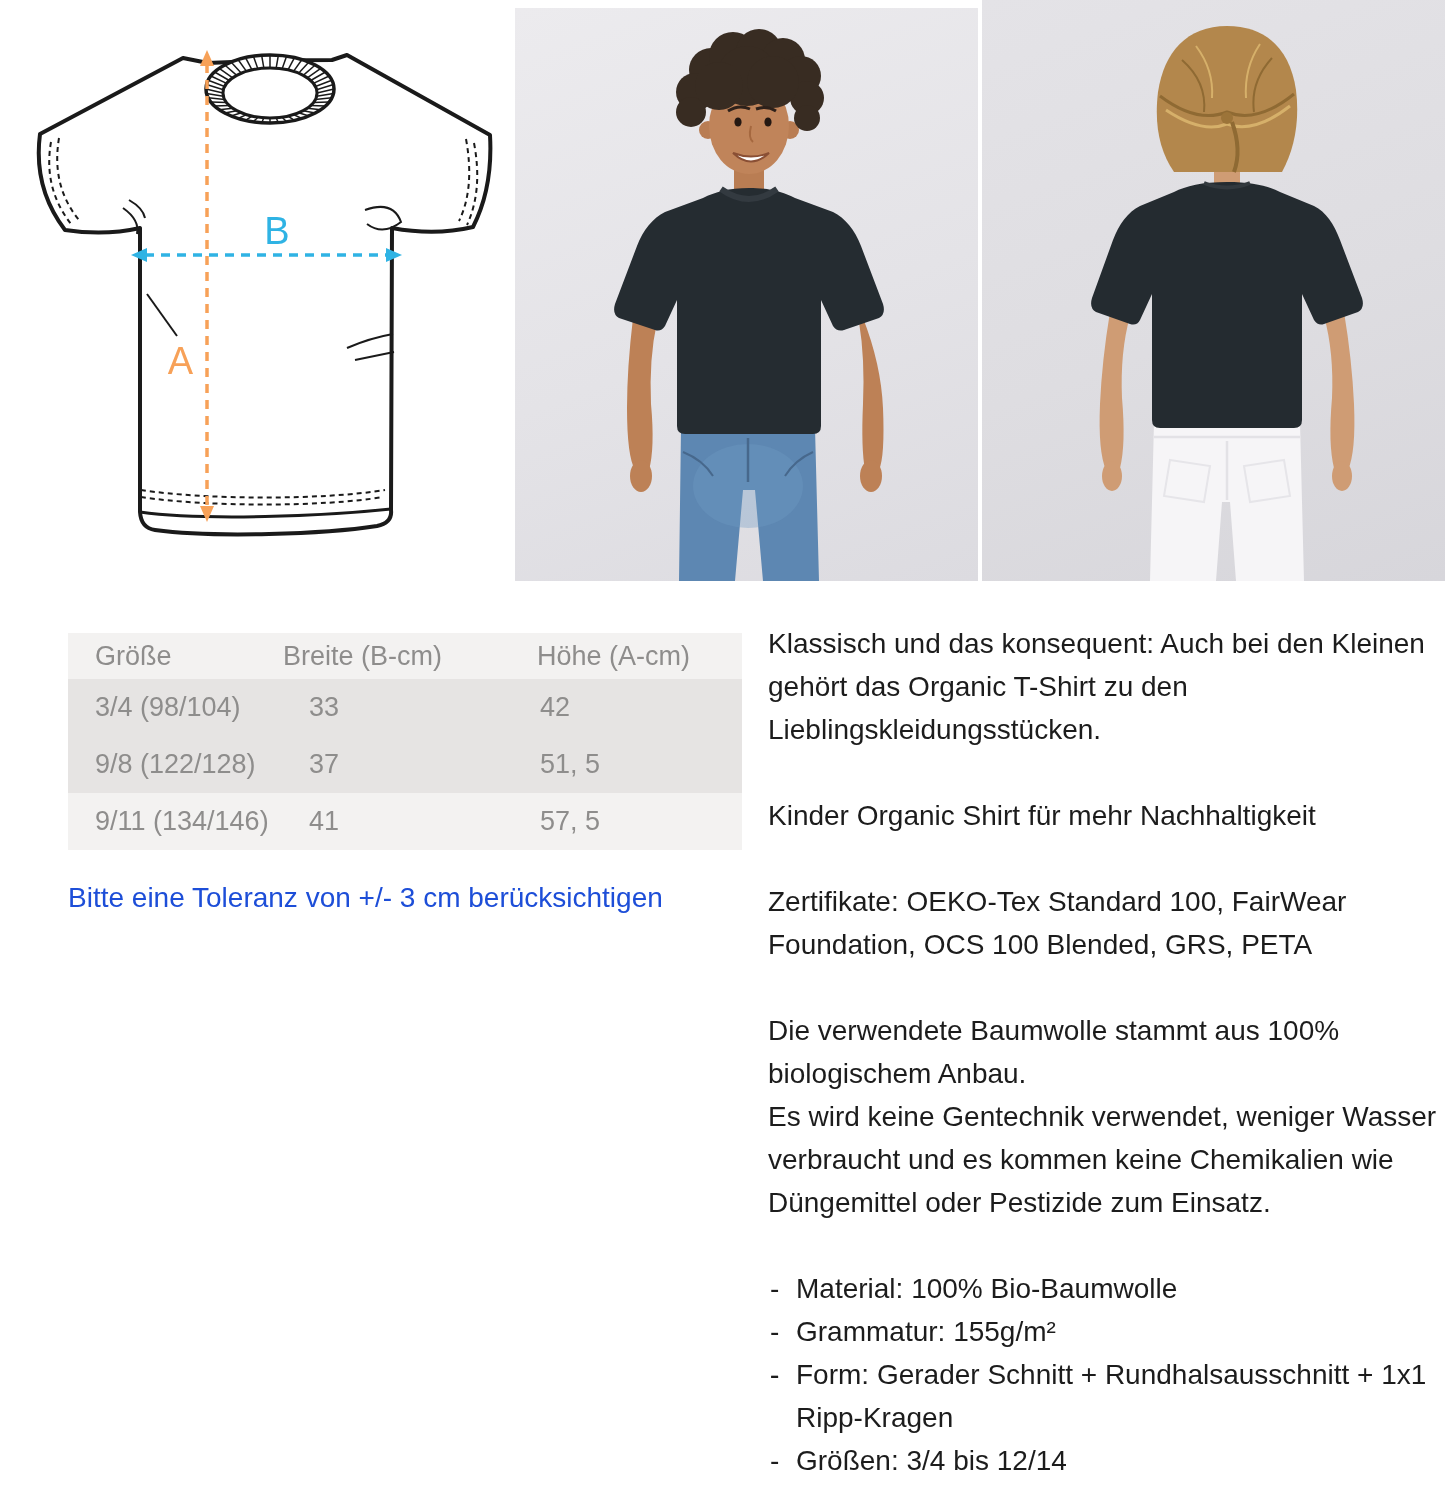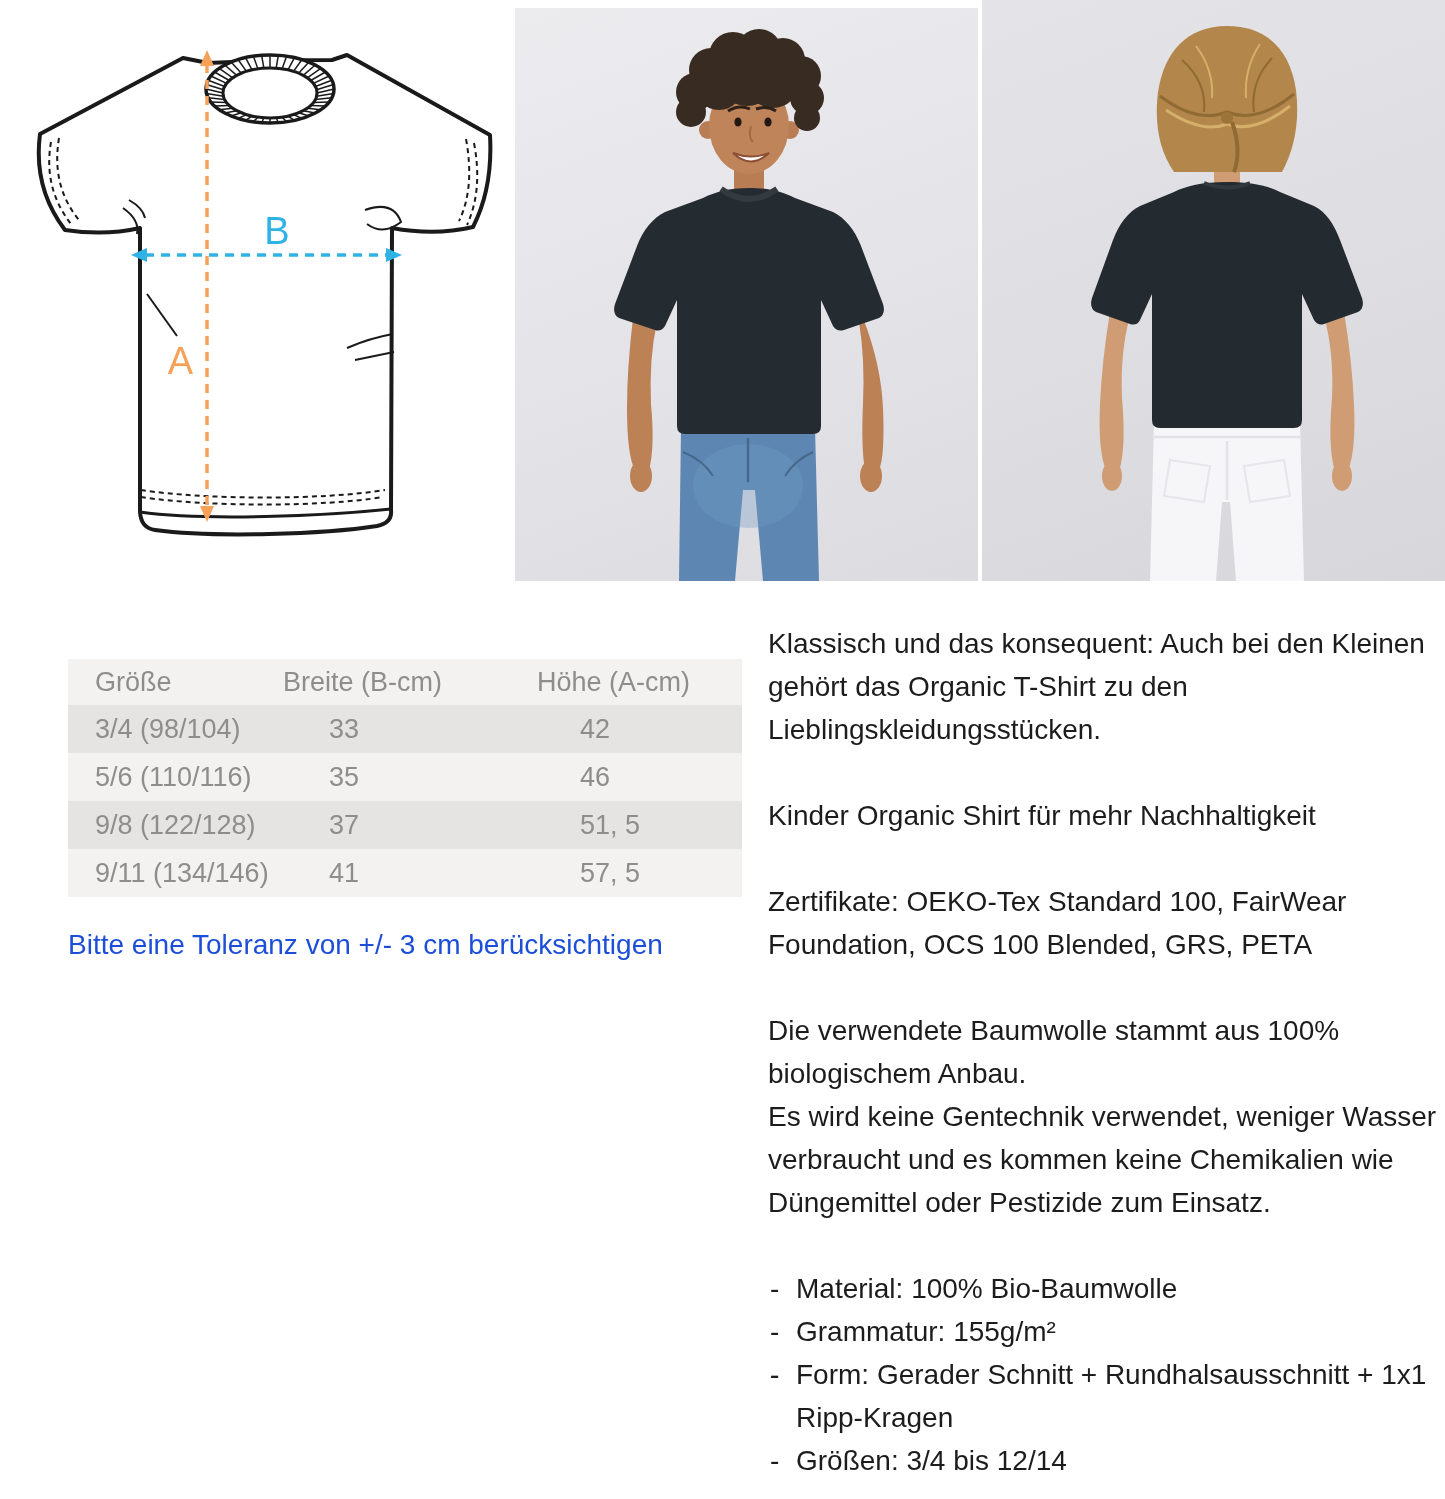"Größe" .left-col { margin-top: 26px -> none }
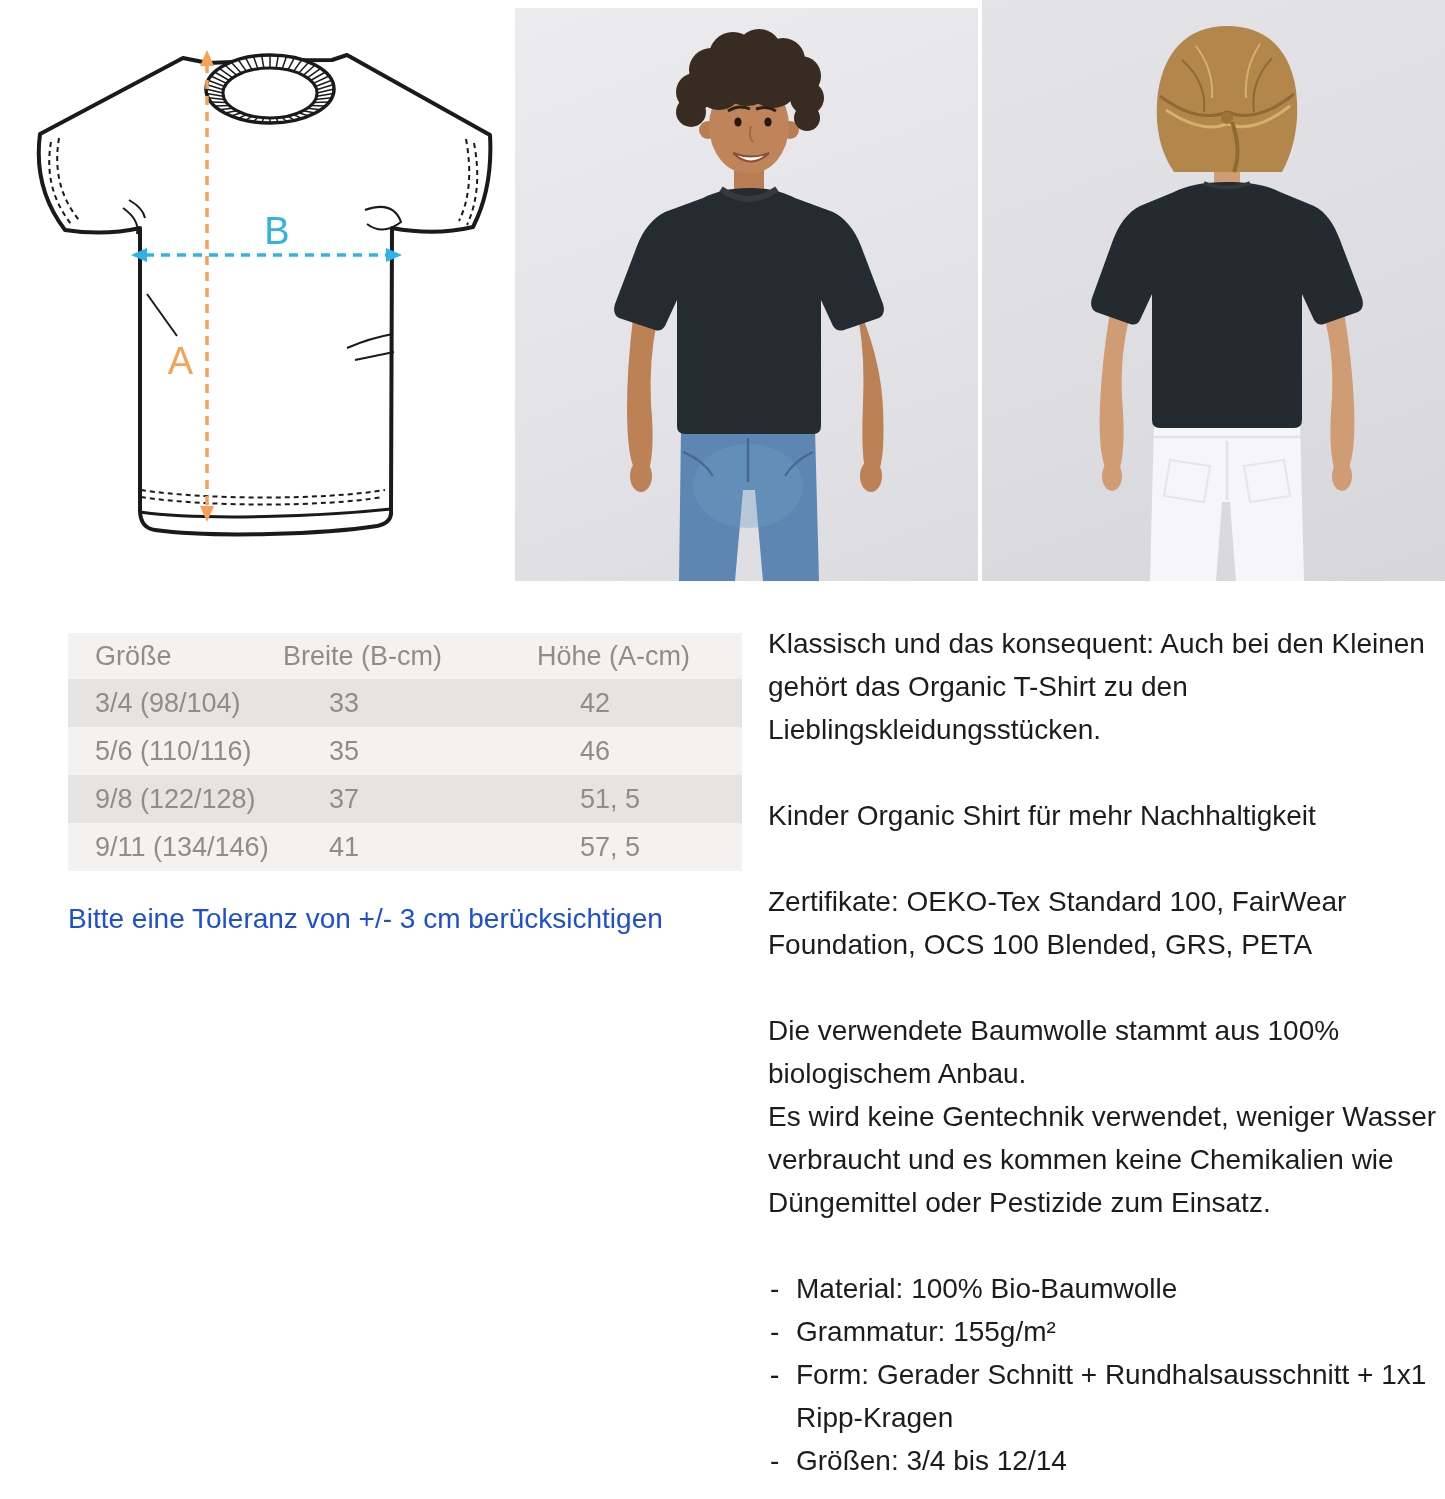"3/4 (98/104)" .trow.r { gap: 20px -> none; height: 48px -> 57px }
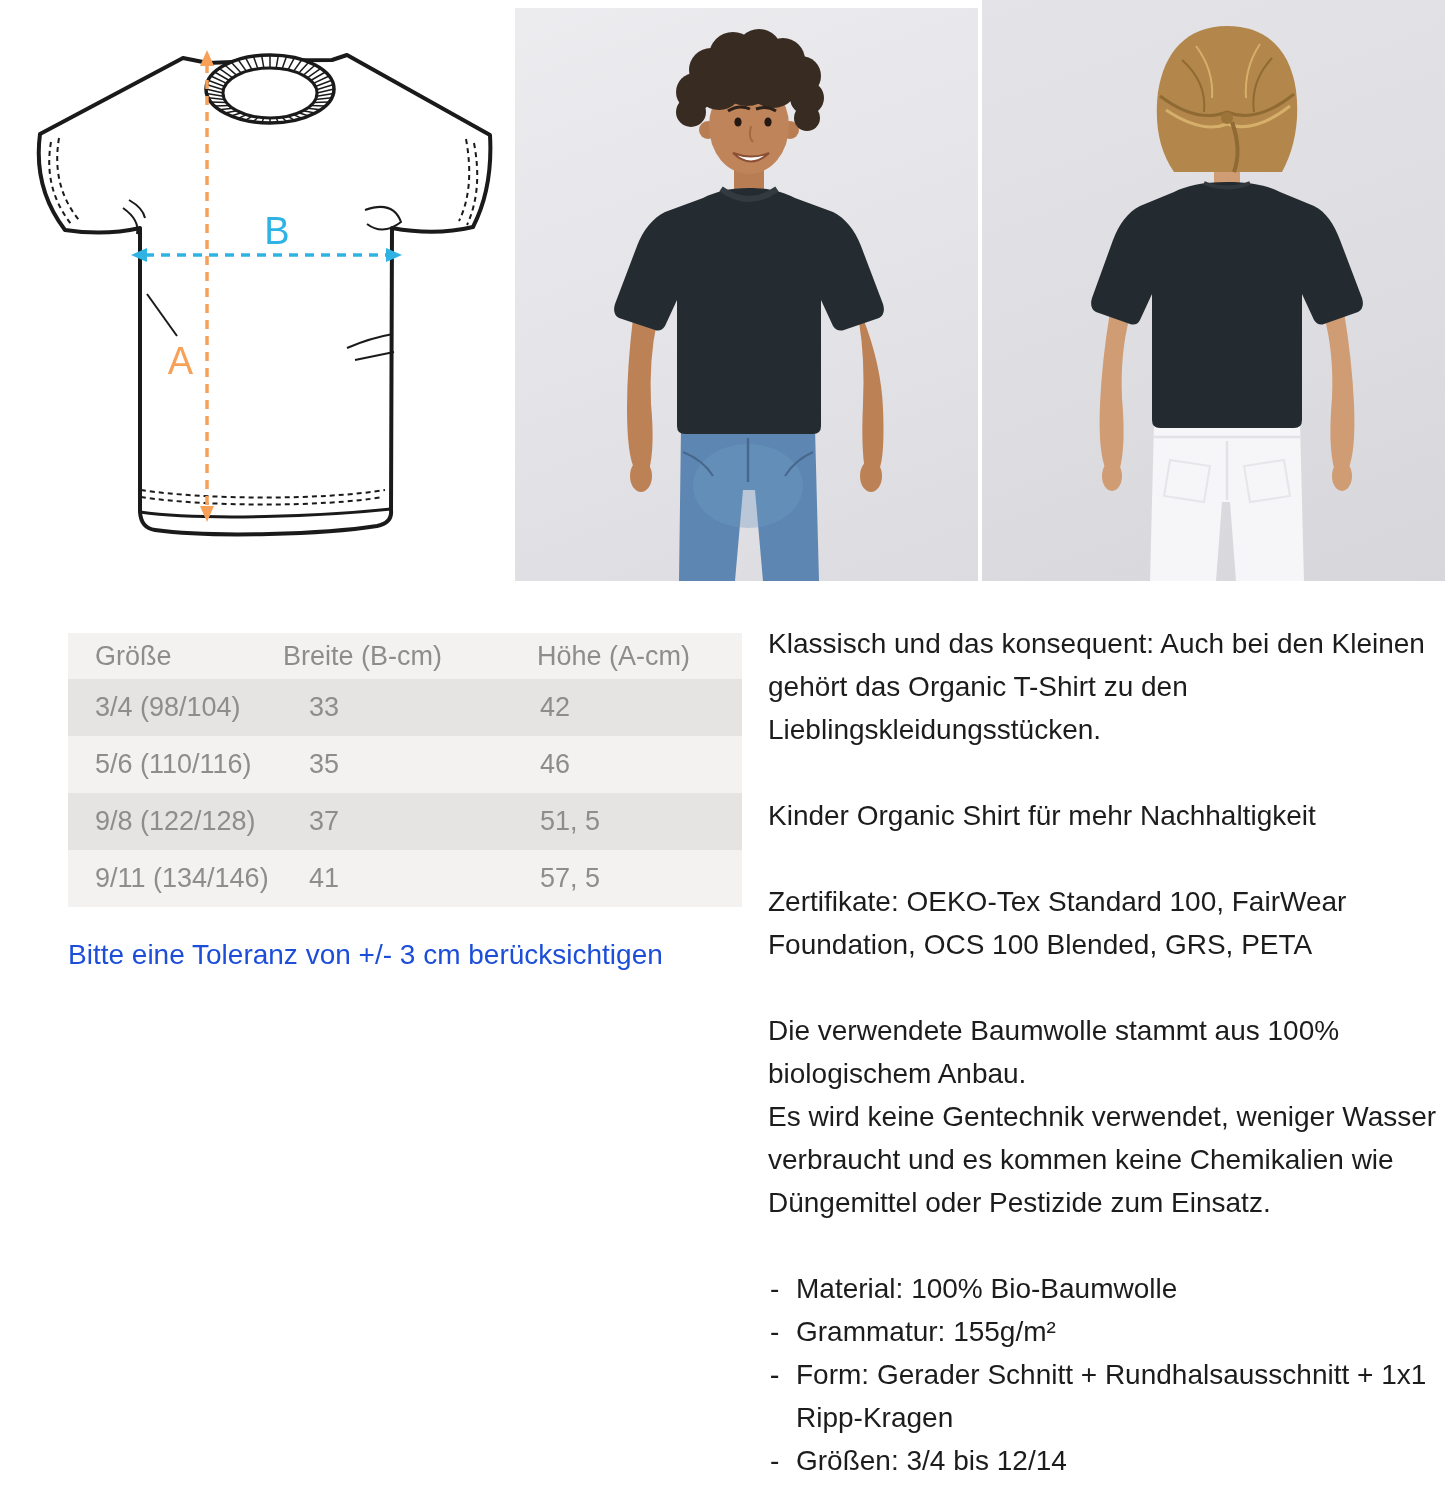"5/6 (110/116)" div.trow { html: <div> <div>5/6 (110/116)</div> <div>35</div> <div>46</div> </div> -> none }
